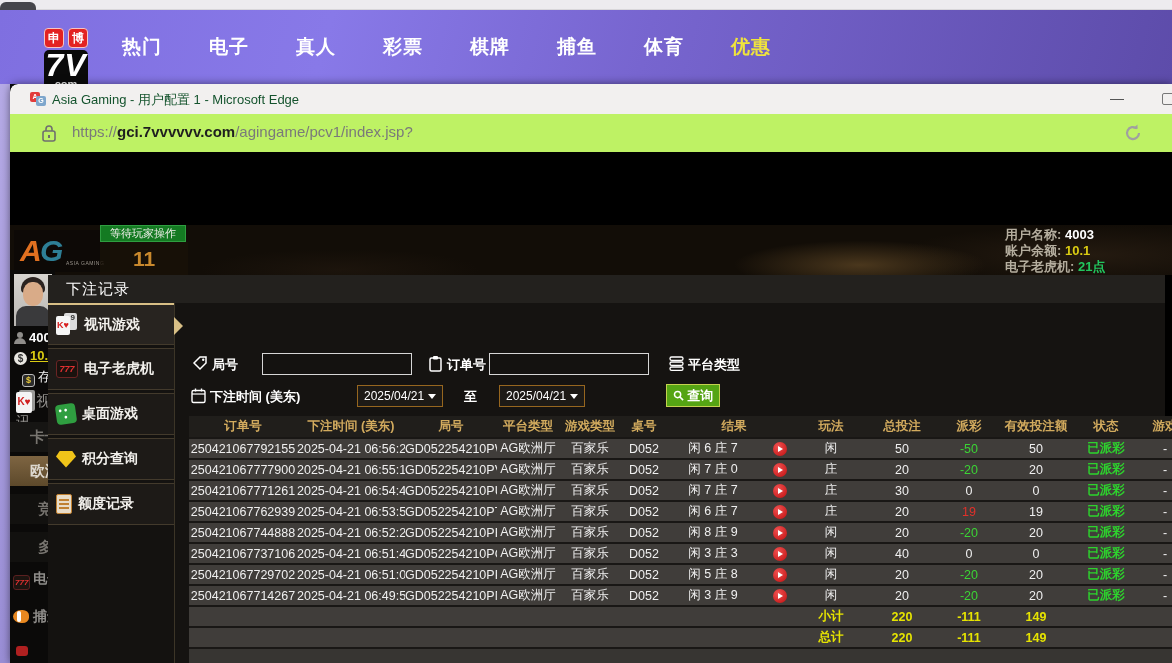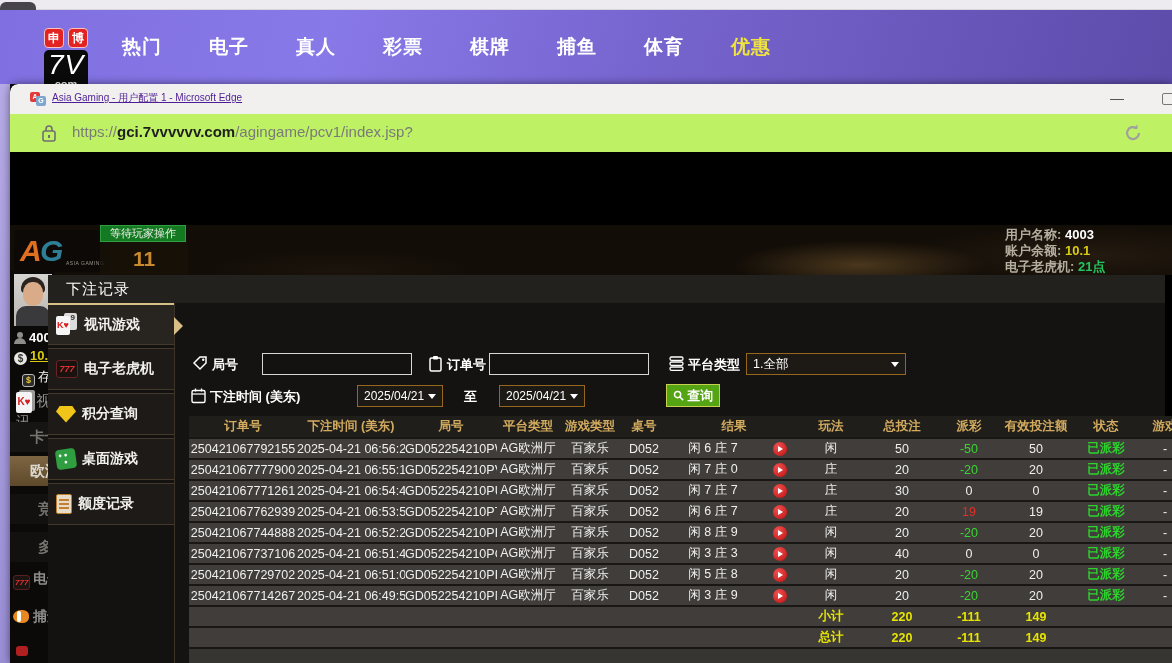"7V" .site-logo .seven-v { font-size: 28px -> 32px; font-weight: normal -> bold }
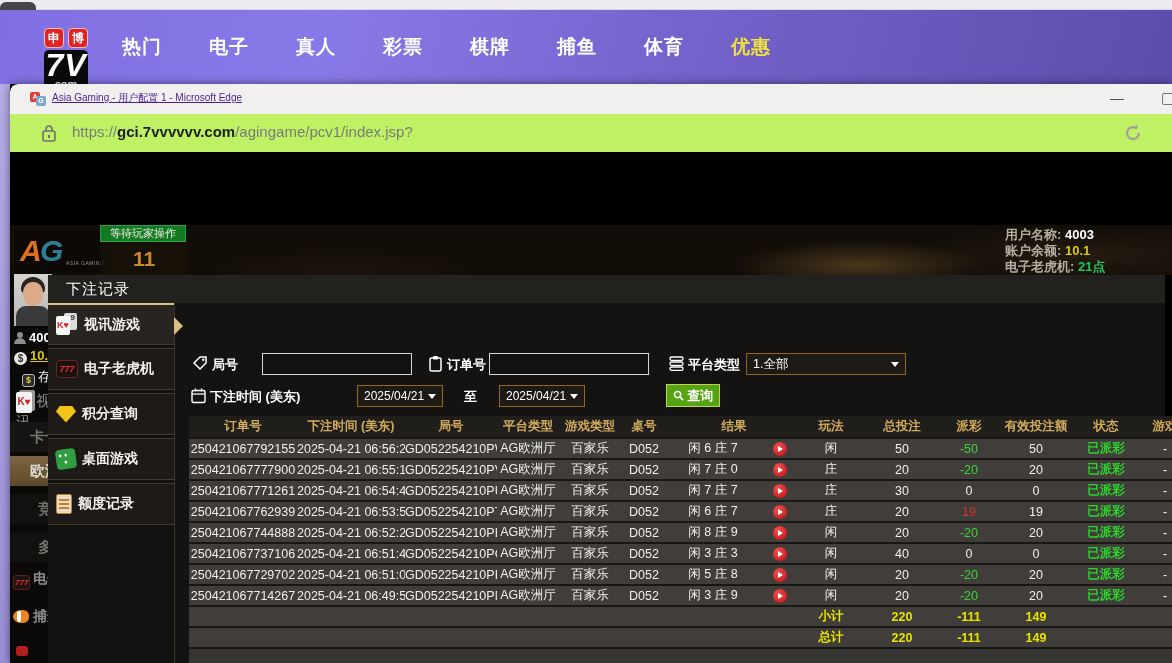"Asia Gaming - 用户配置 1" .title-bar .t-text { color: #4c1d95 -> #14532d; font-size: 10px -> 13px; text-decoration: underline -> none }
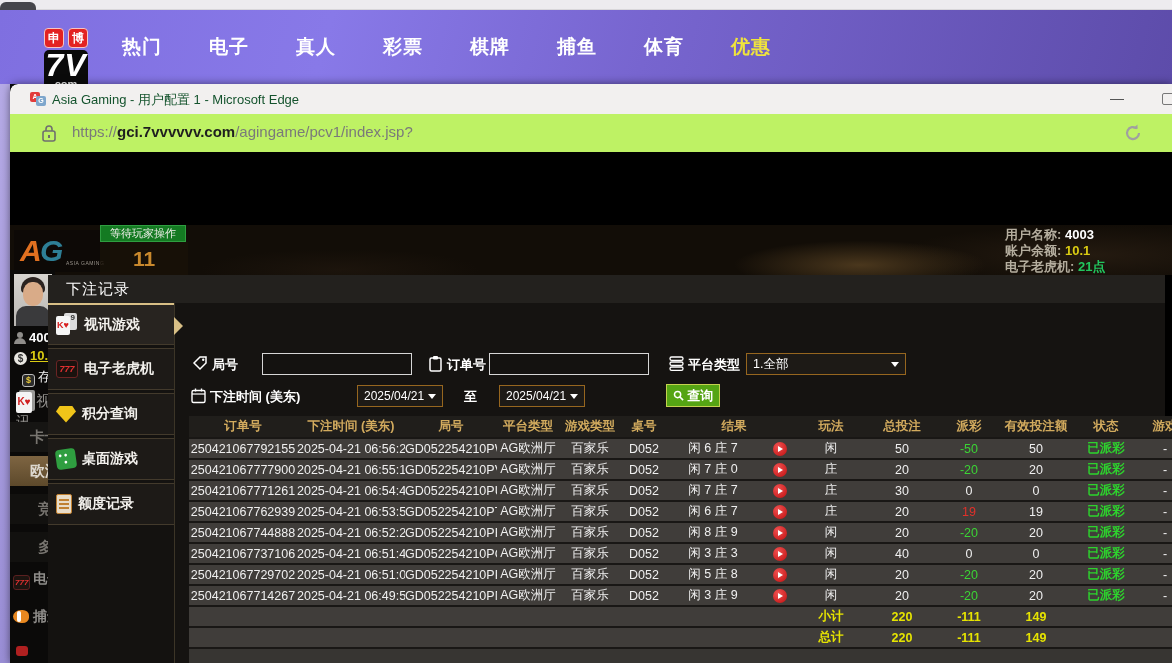"1.全部" div.flt-select { html: <div> <span>1.全部</span><span></span> </div> -> none }
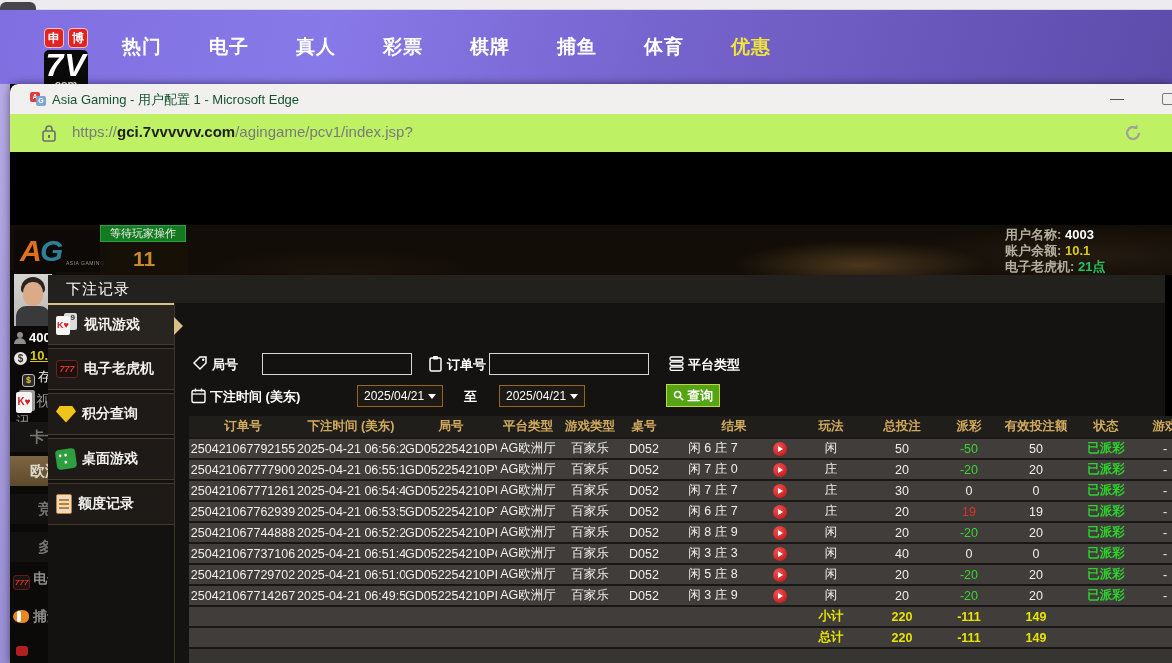"积分查询" div.m-item { order: before "桌面游戏" -> after "桌面游戏" }
